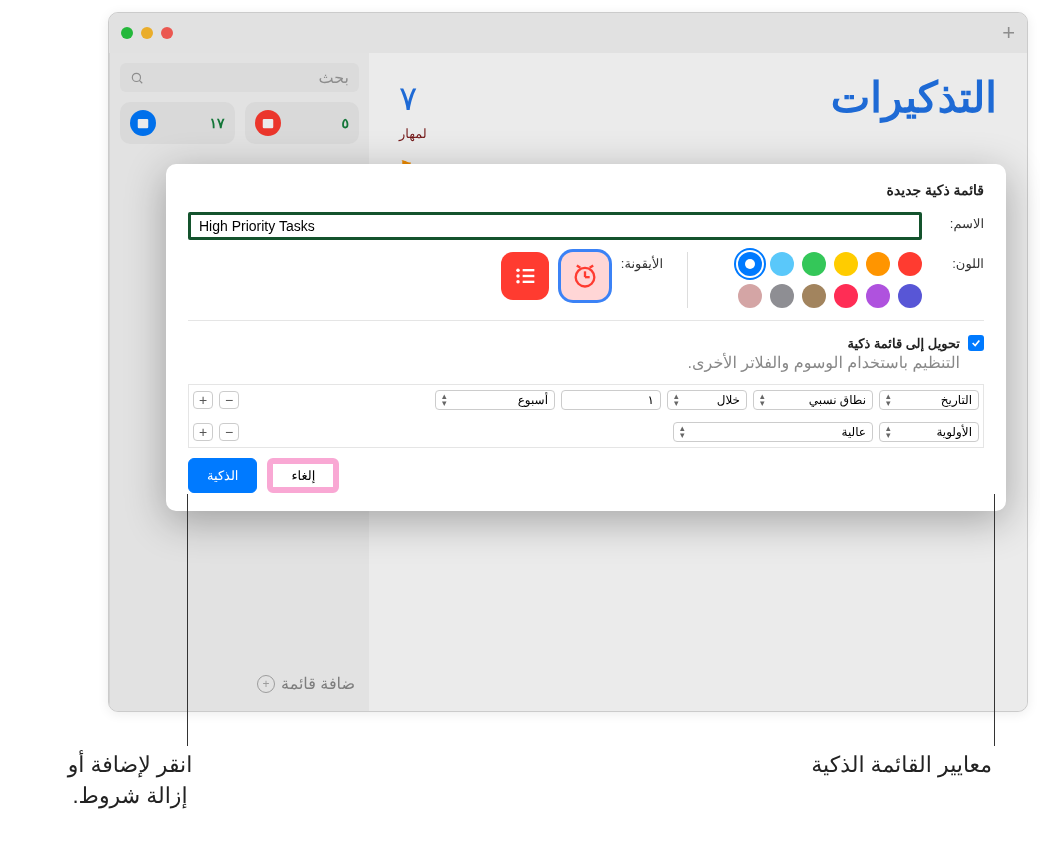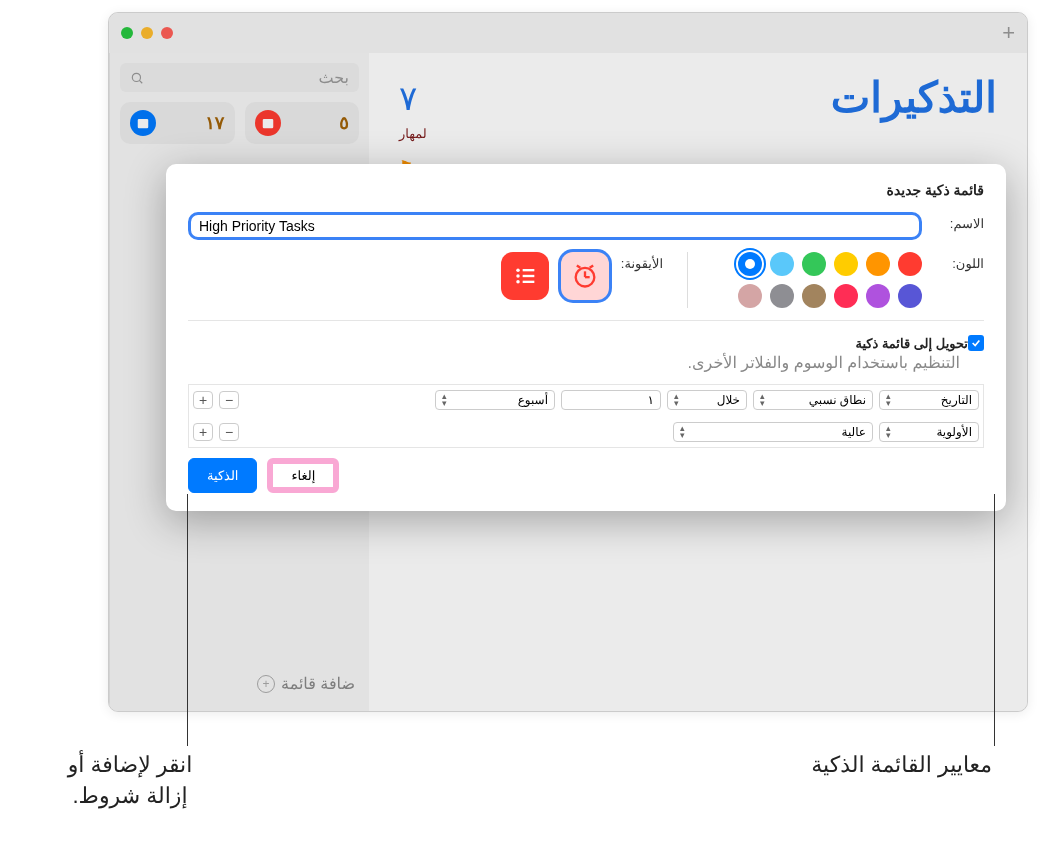"١٧" .card-count { color: #a16207 -> #15803d; font-size: 18px -> 14px }
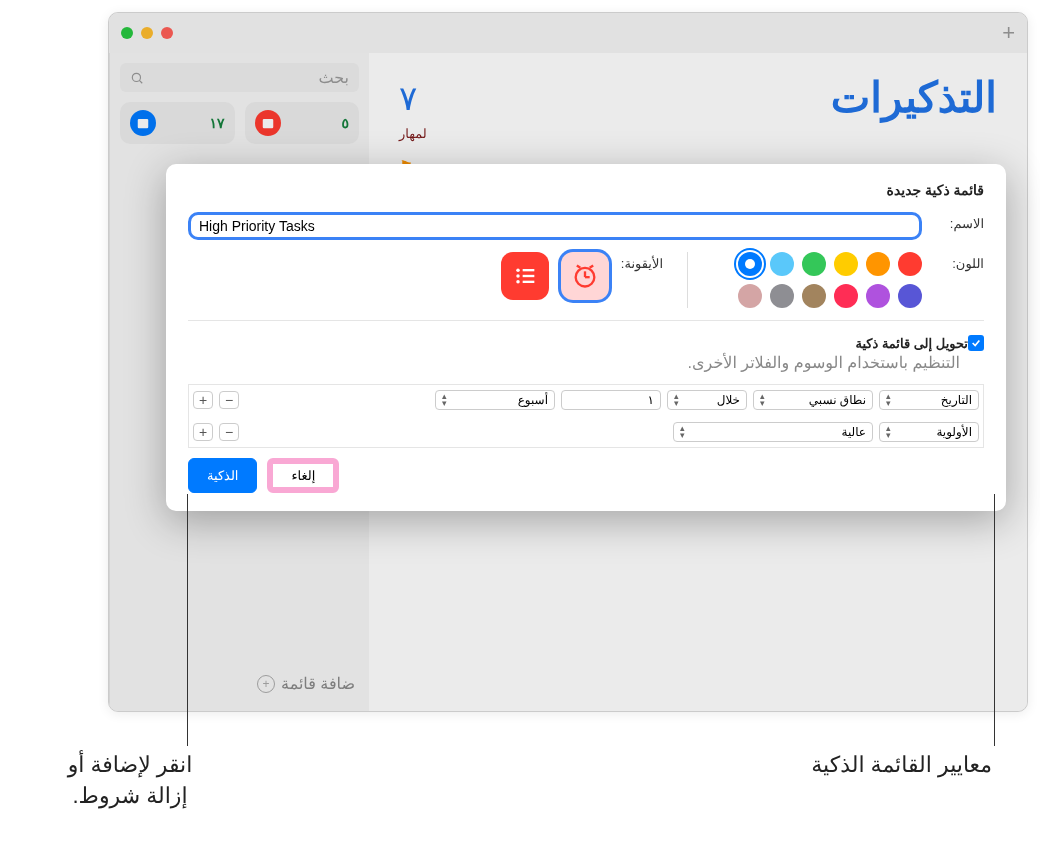"High Priority Tasks" .name-input { border: 3px solid #3b82f6 -> 3px solid #14532d; border-radius: 10px -> 2px }
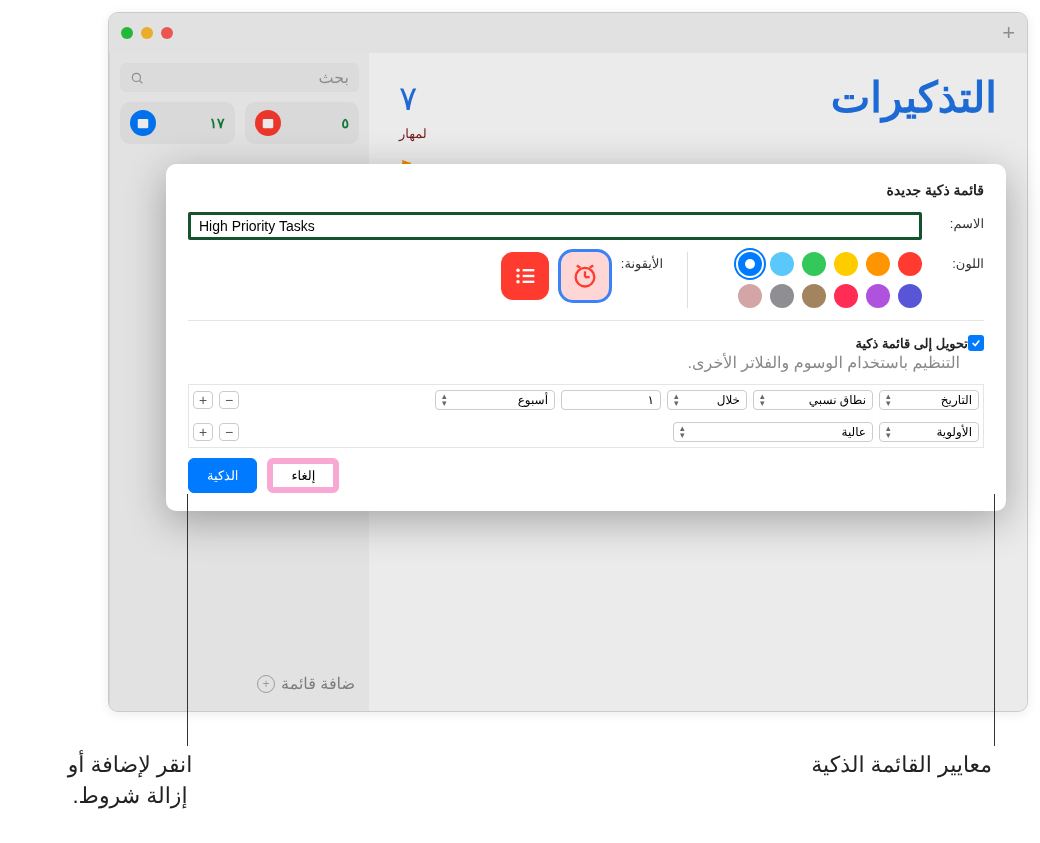"تحويل إلى قائمة ذكية" .checkbox-row { gap: none -> 8px }
